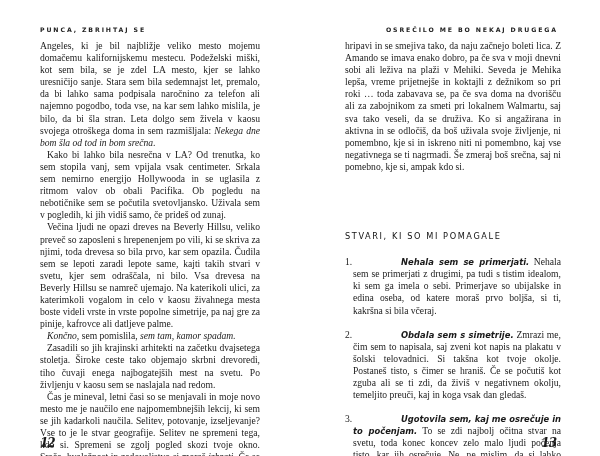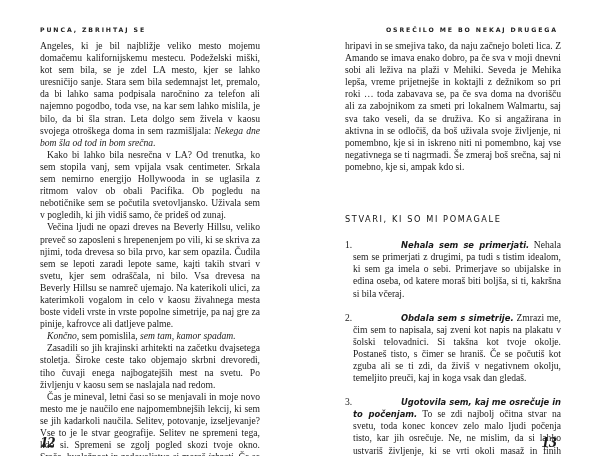"STVARI, KI SO MI POMAGALE" .section-heading { margin: 40px 0 14px 0 -> 57px 0 14px 0 }
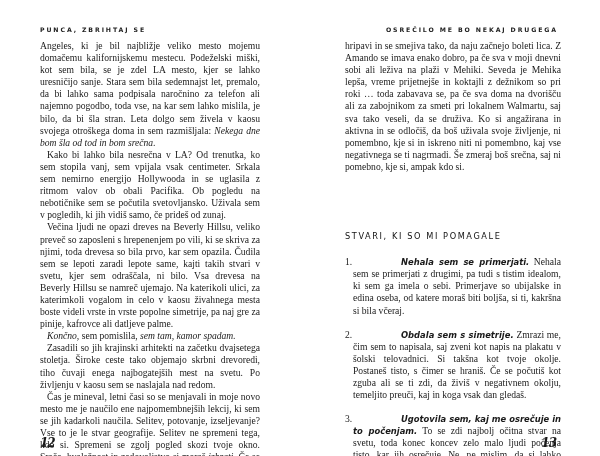"Nehala sem se primerjati z" span { text: biti -> prvo }
